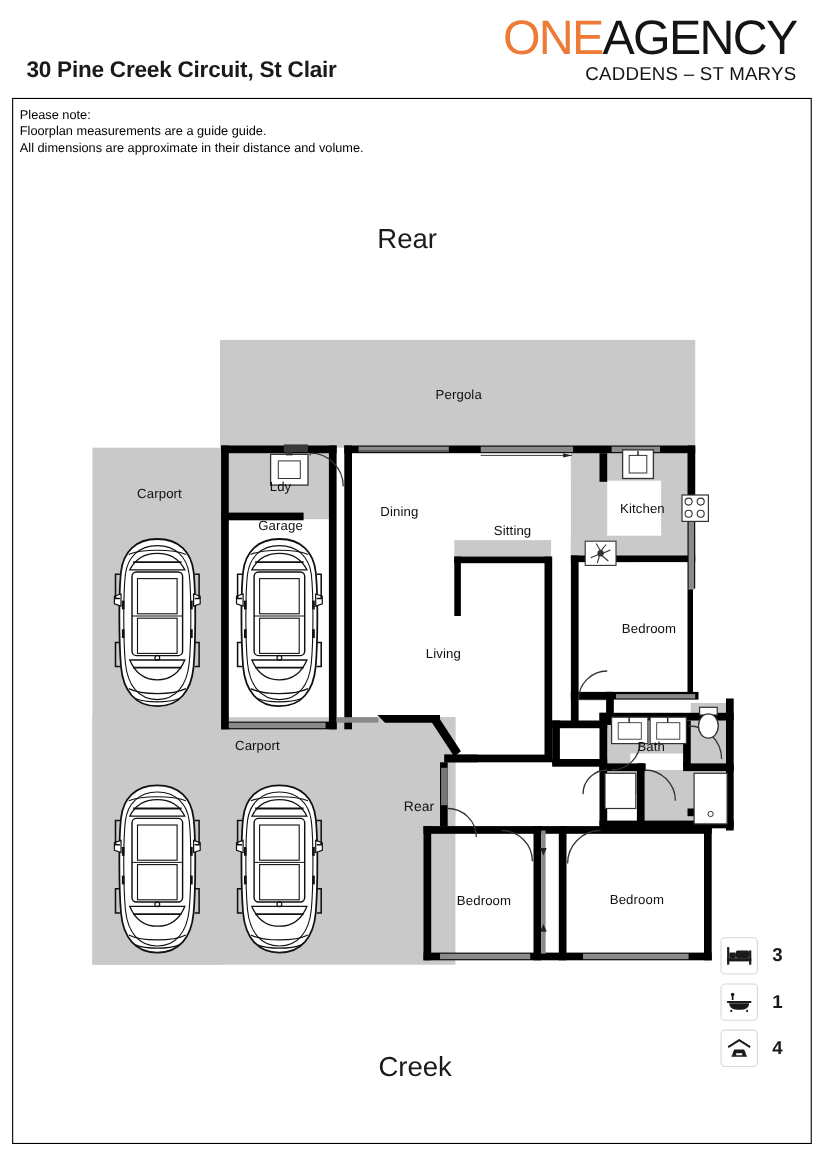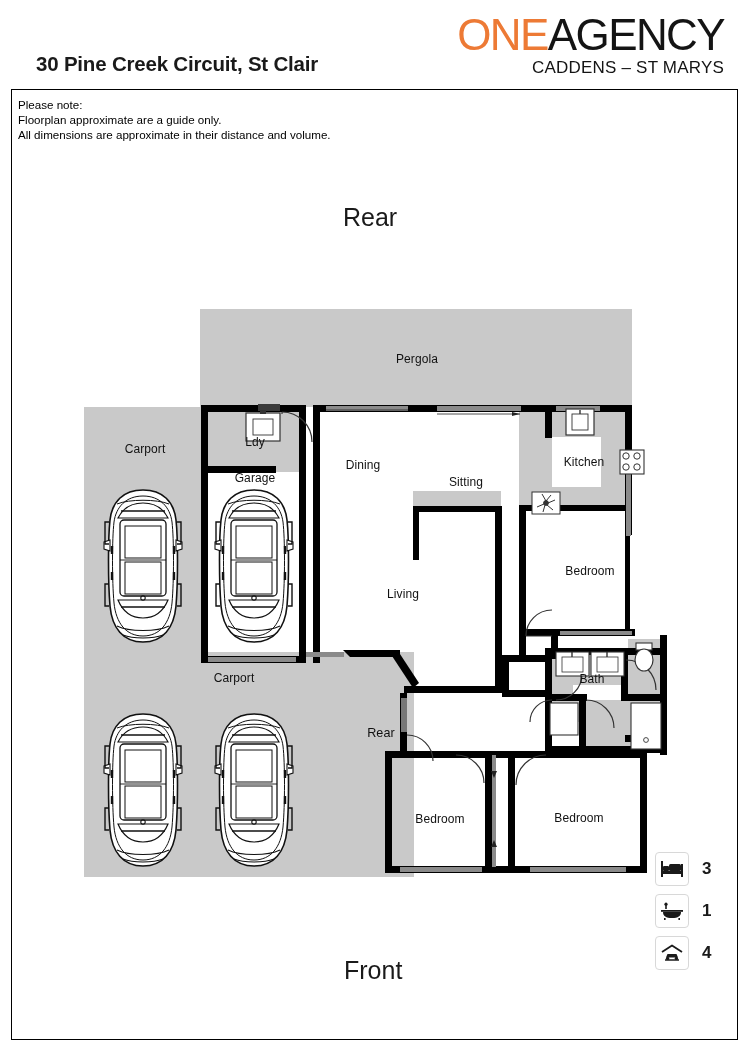"30 Pine Creek Circuit, St" #property-address { left: 36px -> 24px }
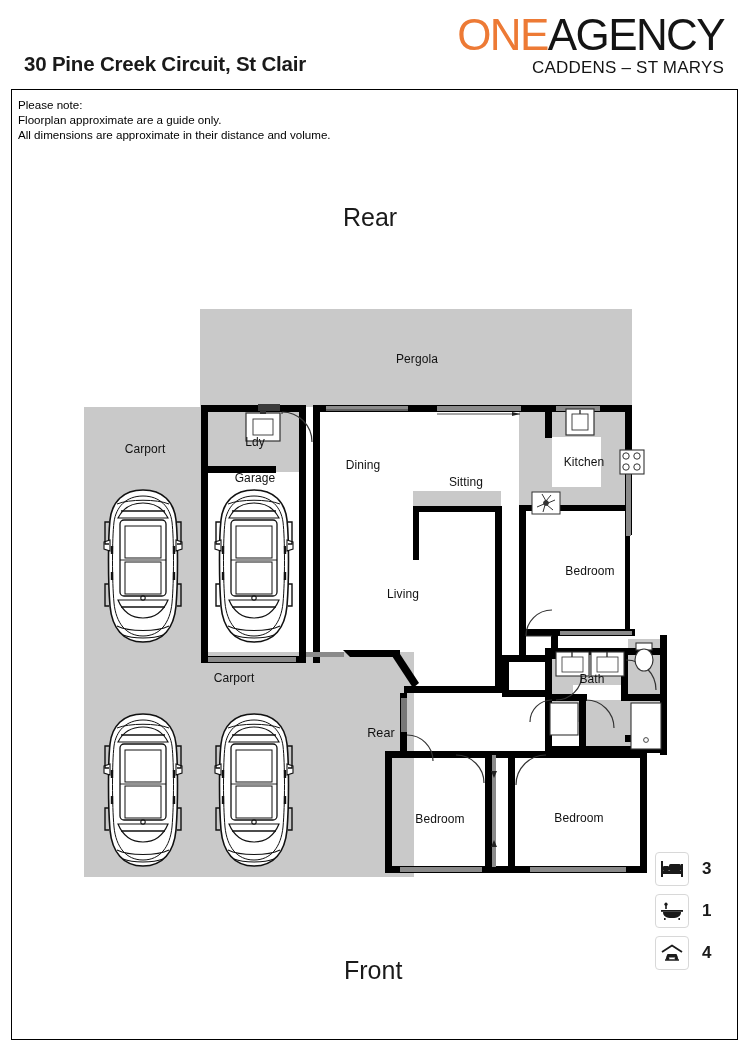"Floorplan approximate are a guide" div { text: approximate are a guide only -> measurements are a guide guide }
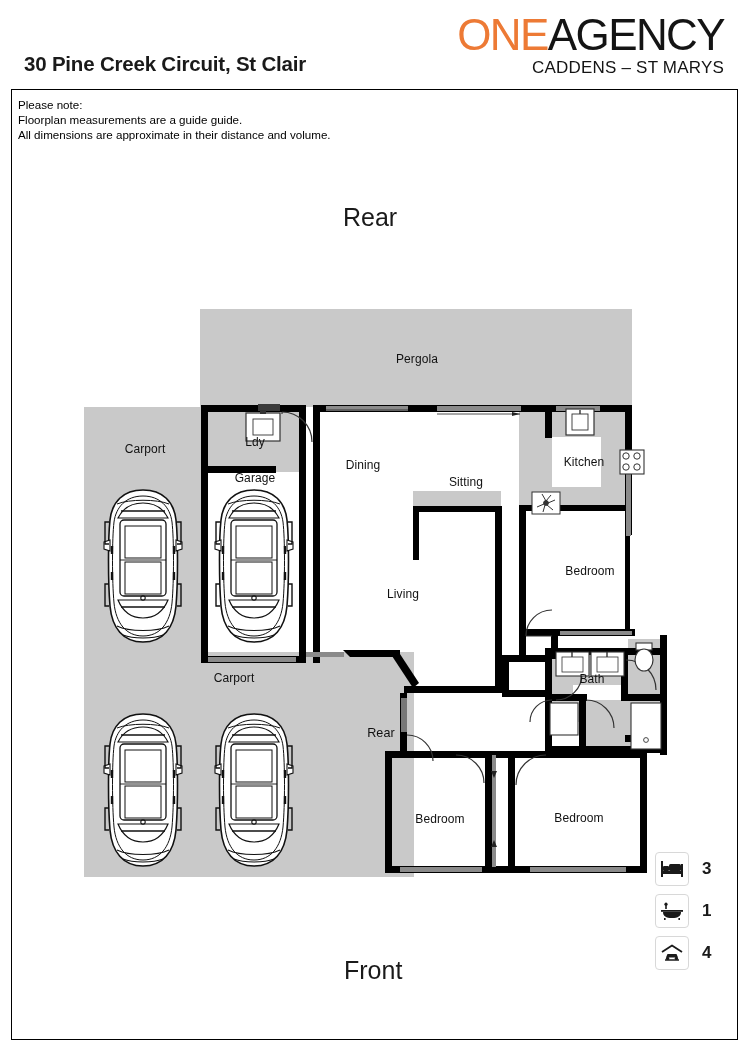"Front" div.orient-label { text: Front -> Creek }
